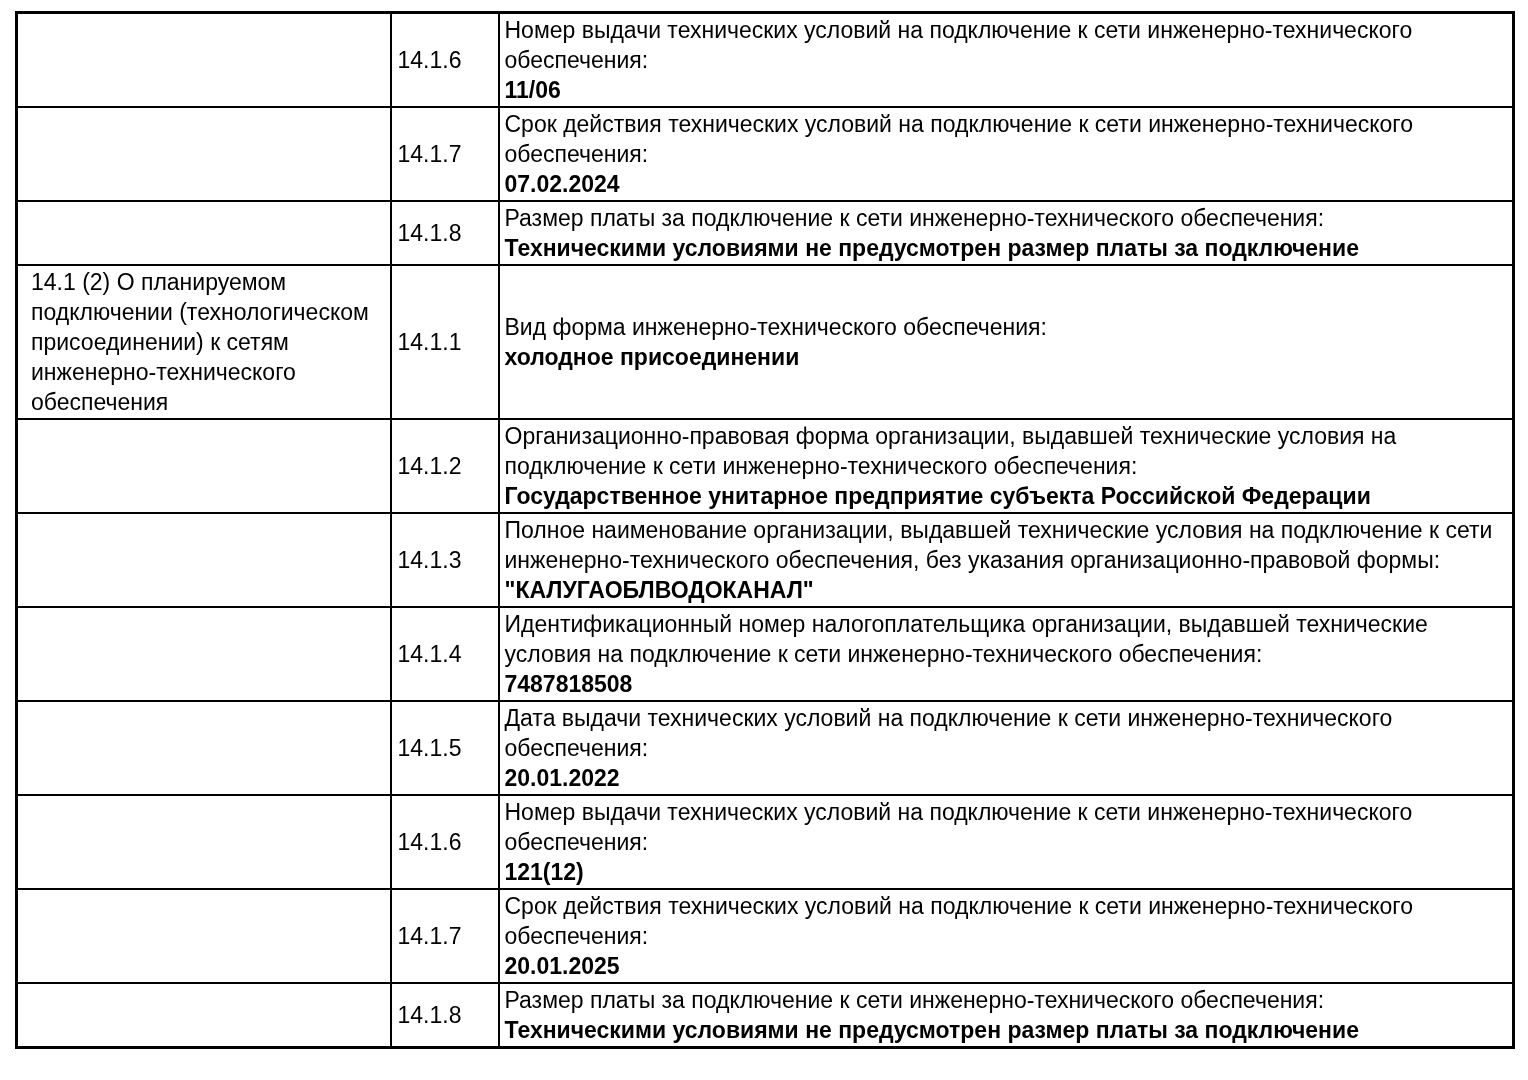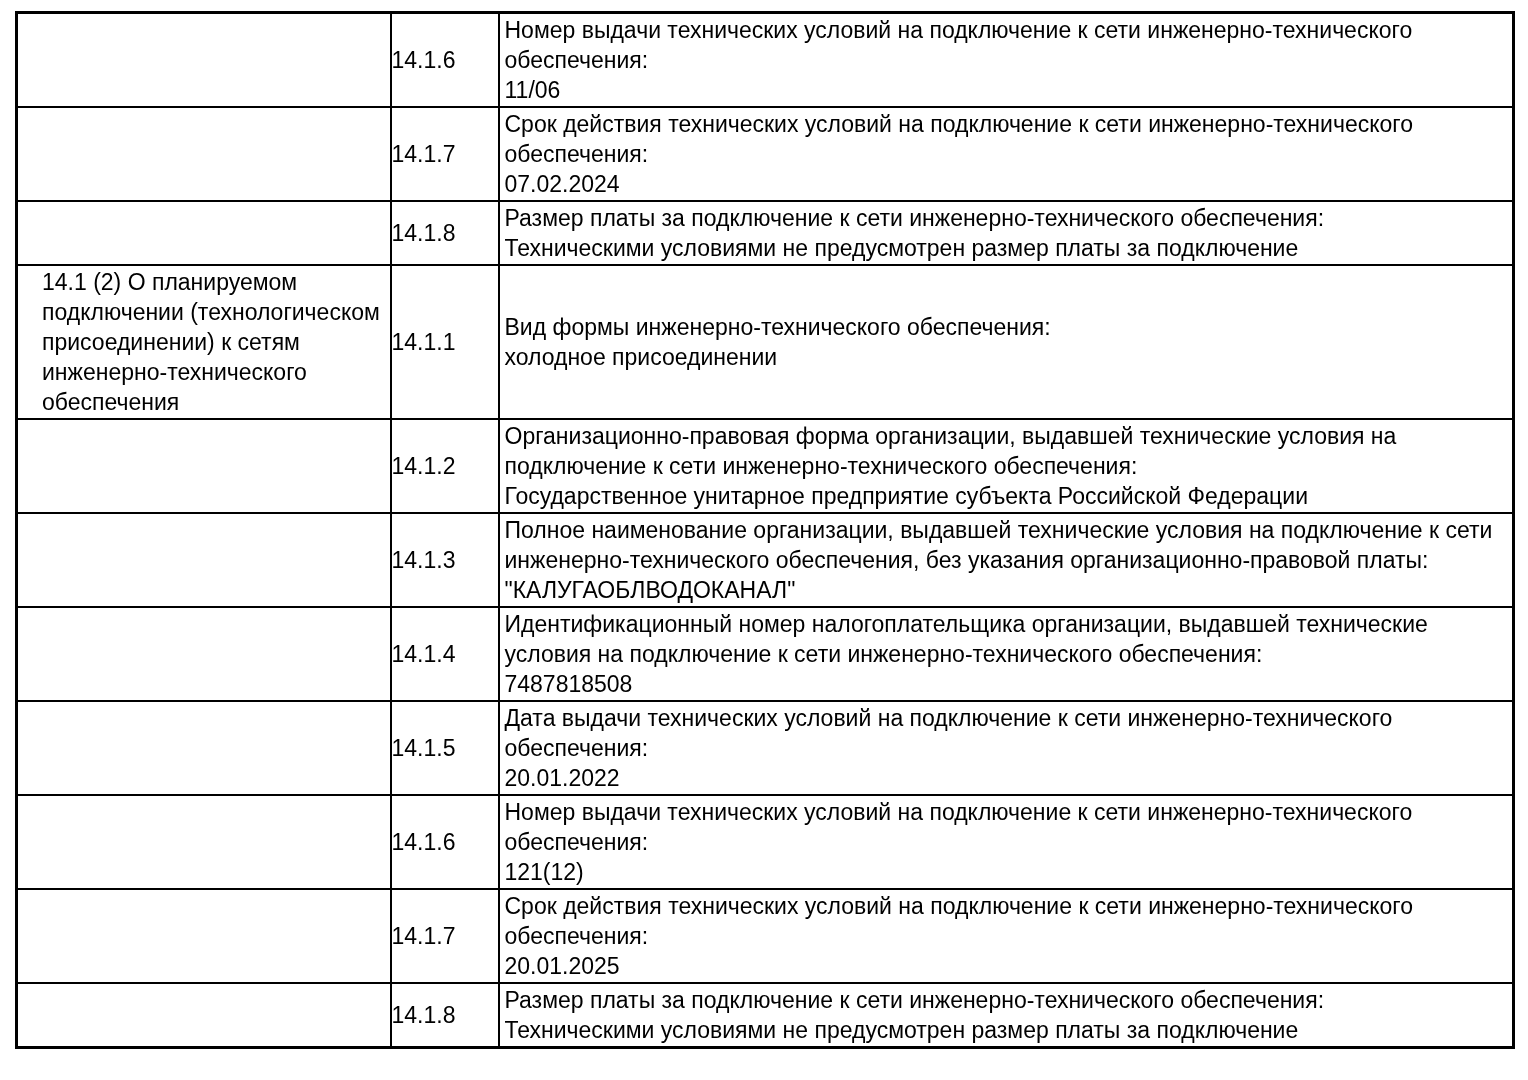"14.1.6" td.num { padding-left: 0 -> 6px }
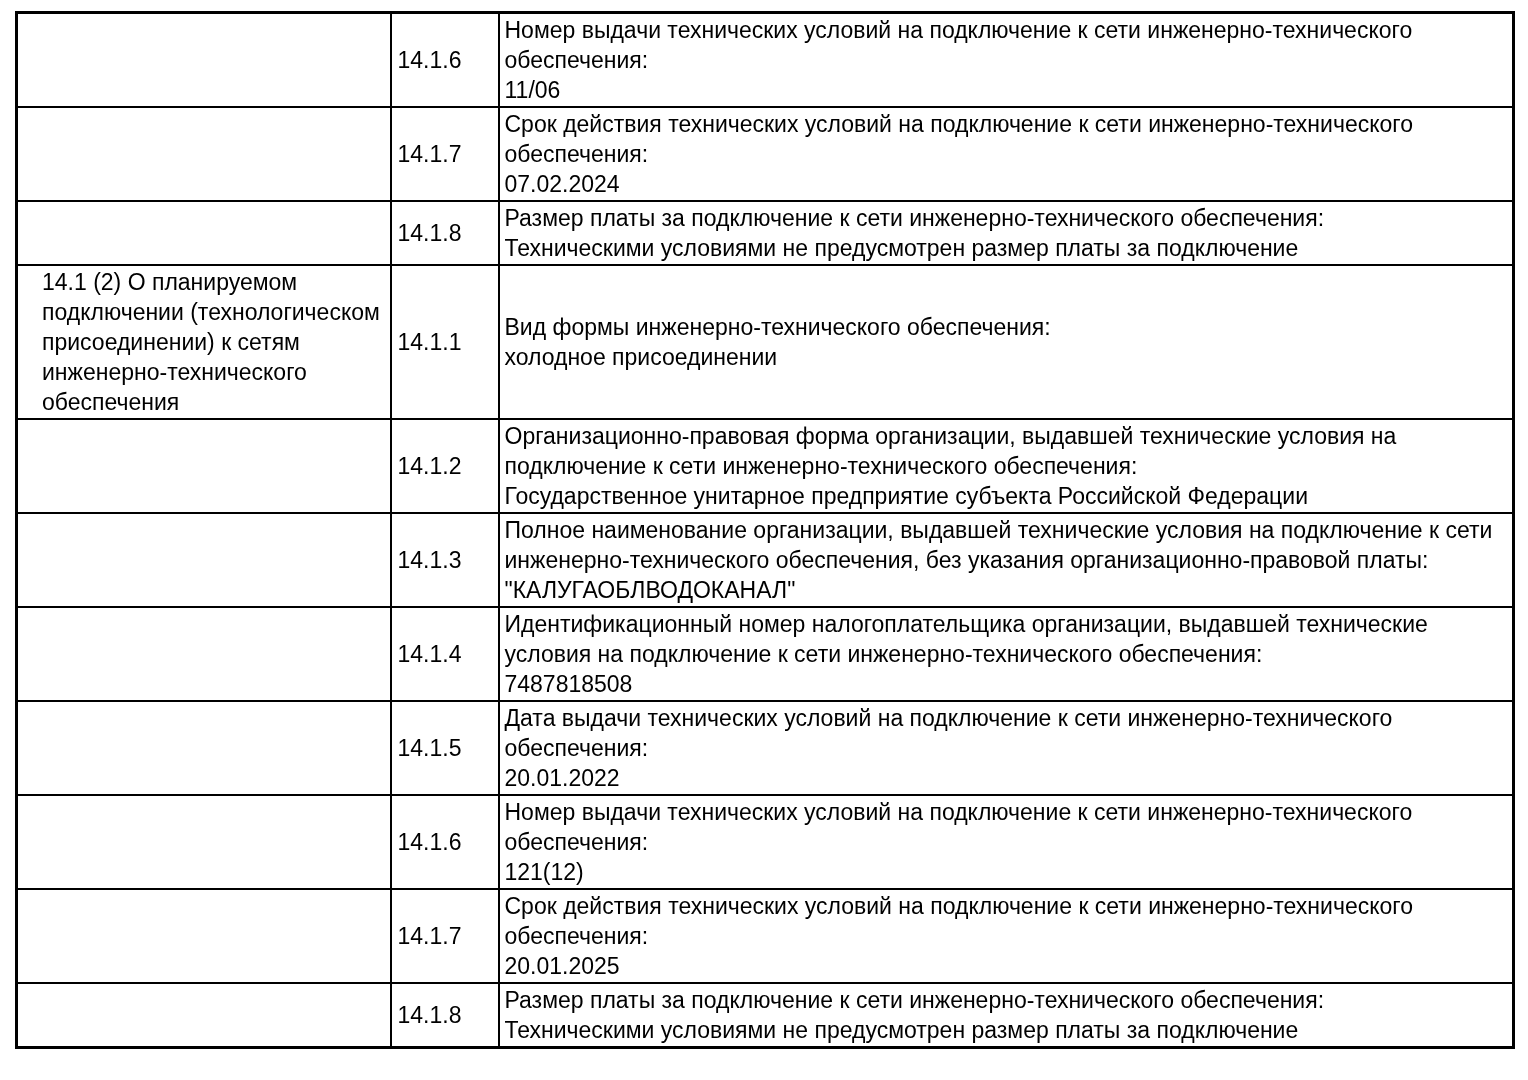"11/06" .value { font-weight: normal -> bold }
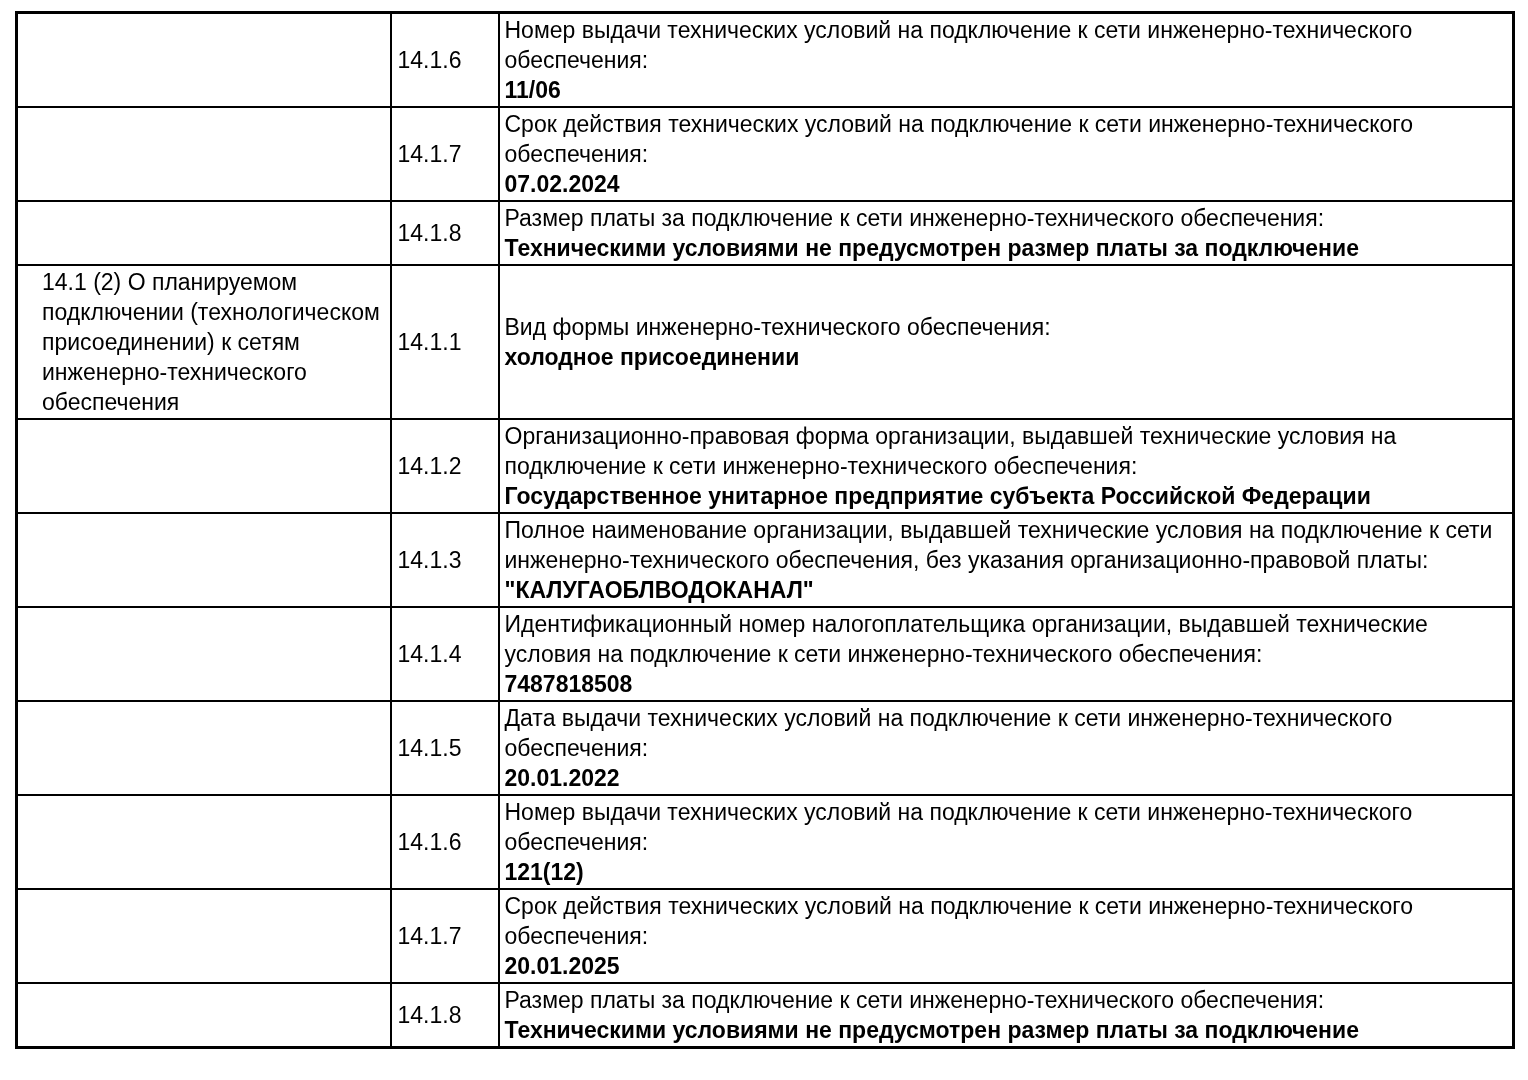"14.1 (2) О планируемом подключении" td.cat { padding-left: 24px -> 13px }
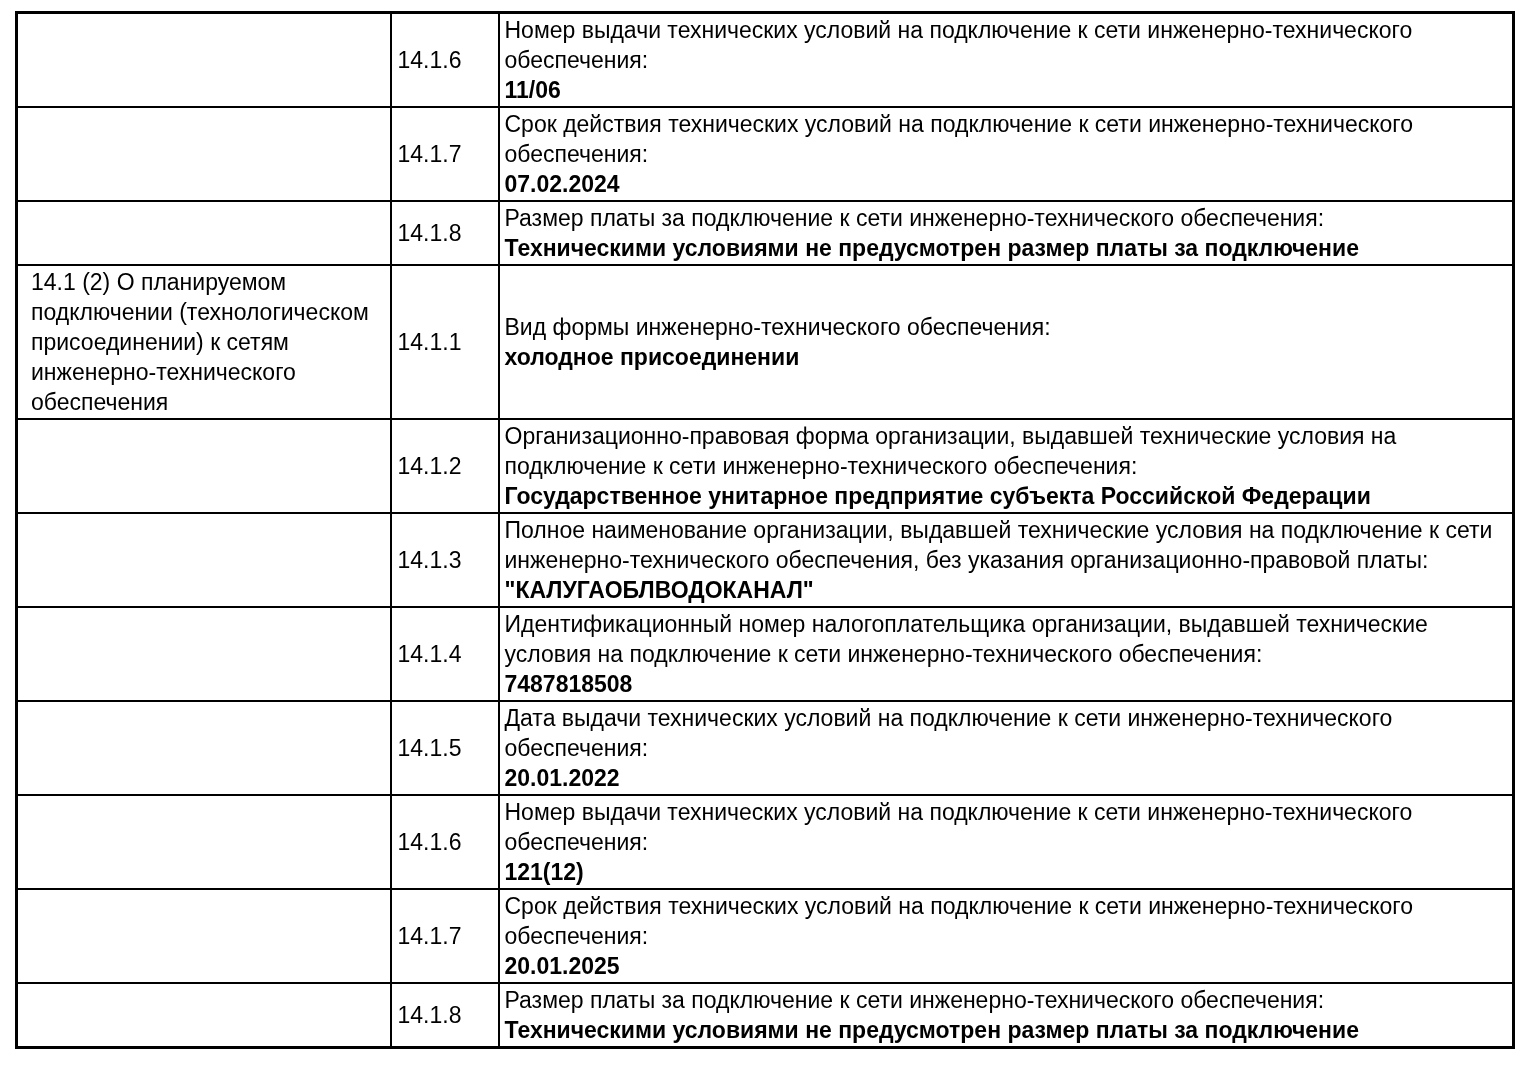"Вид формы инженерно-технического" div.label { text: формы -> форма }
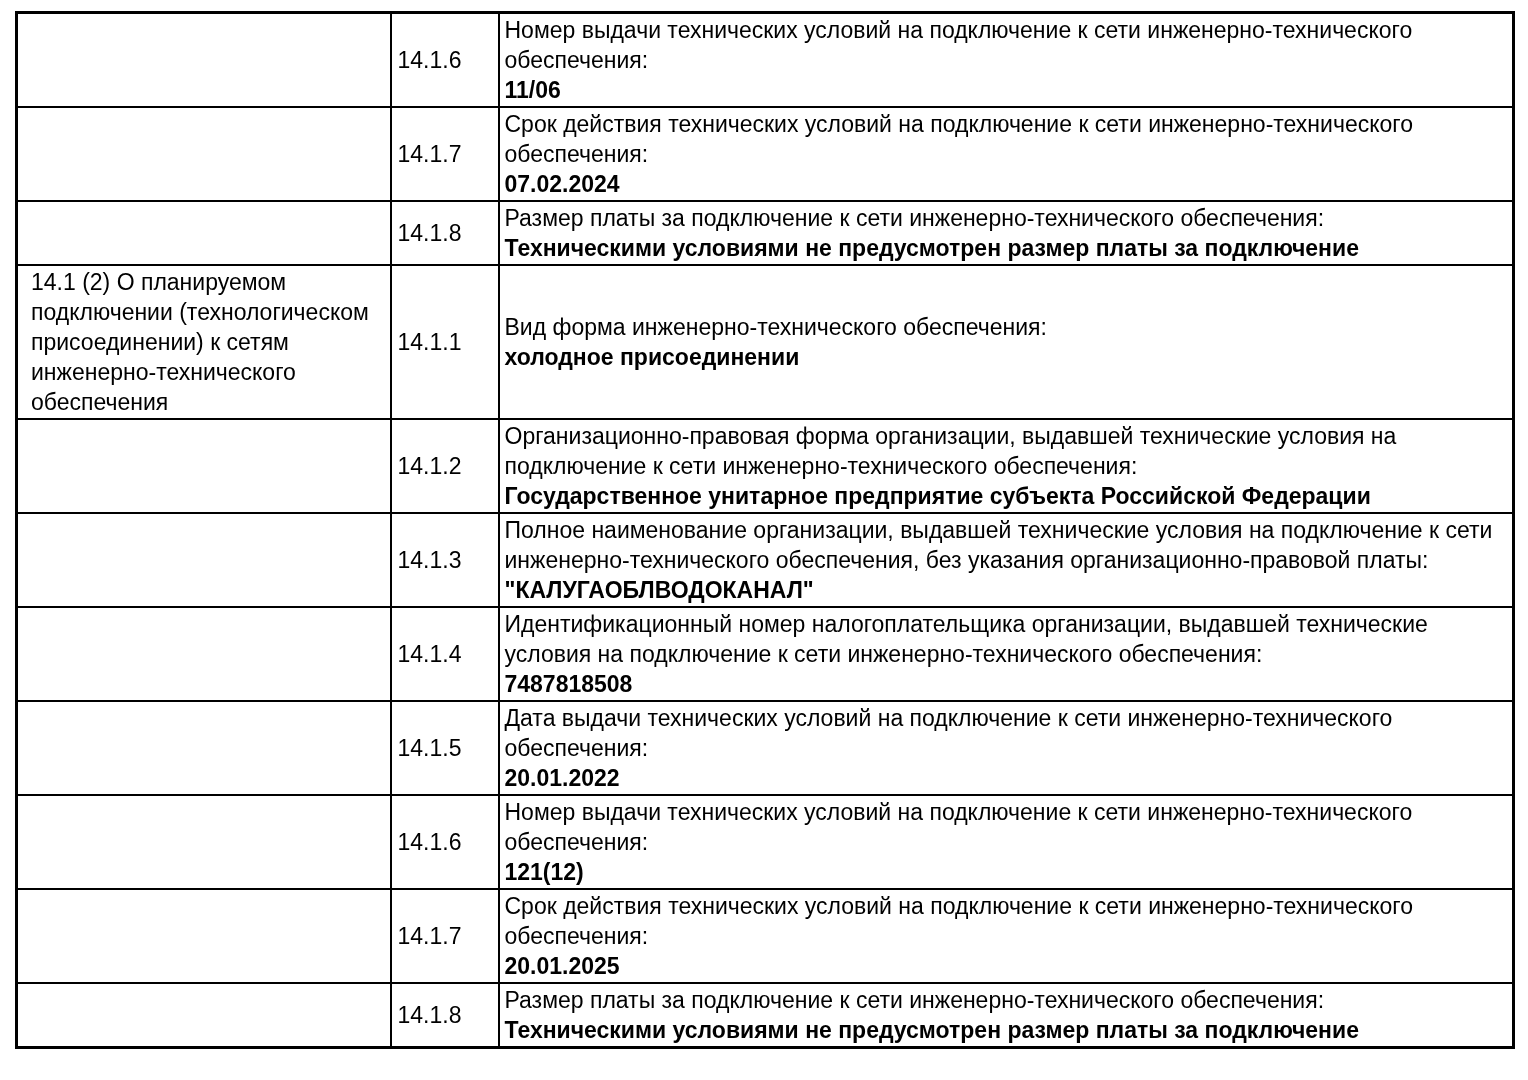"Полное наименование организации," div.label { text: платы -> формы }
